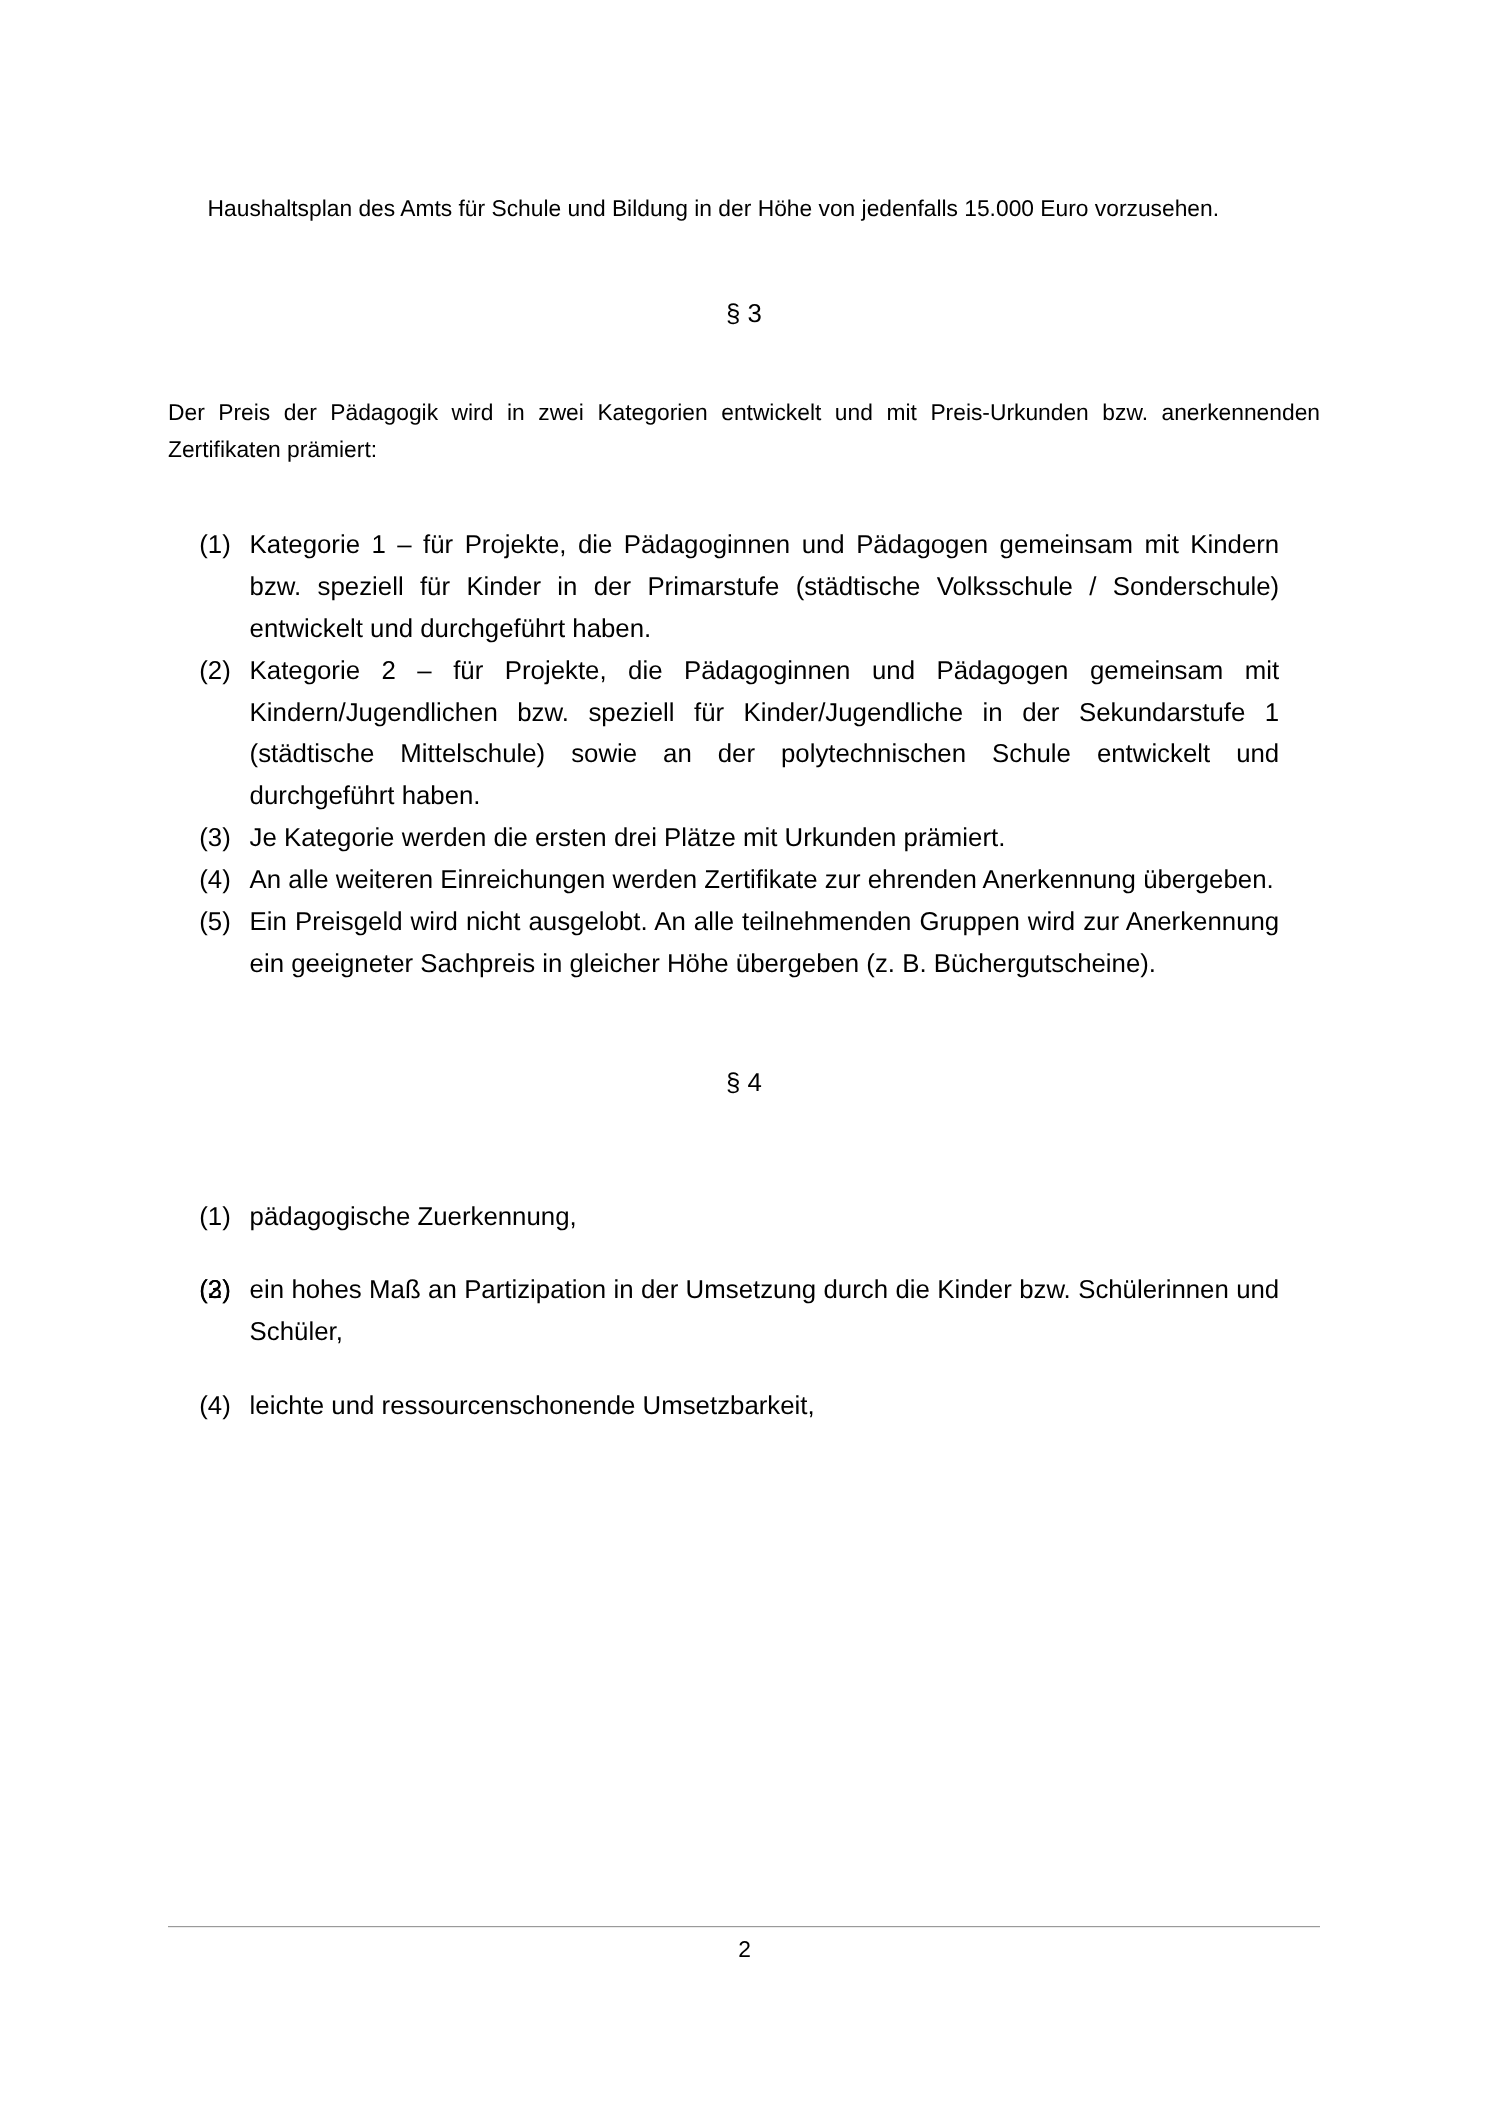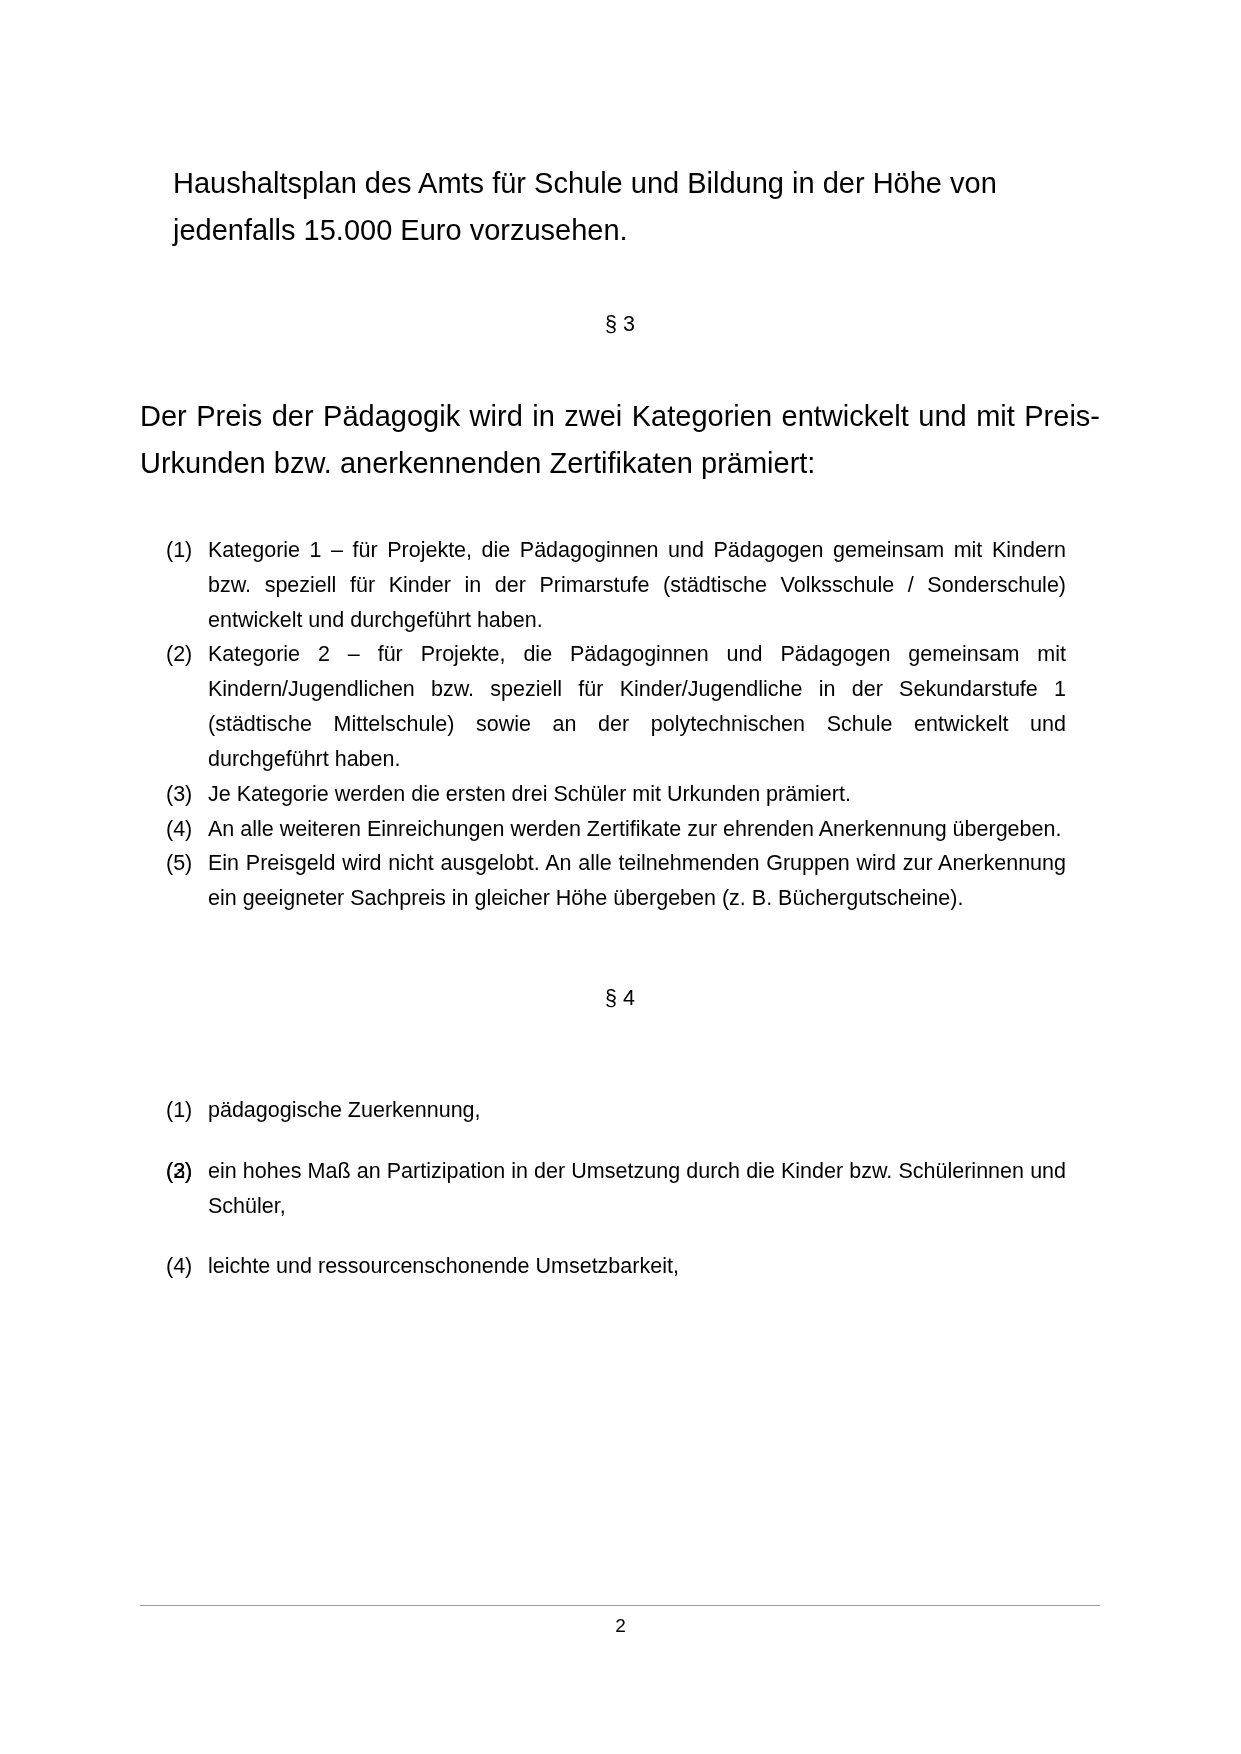"Haushaltsplan des Amts für Schule" .para { font-size: 29px -> 19px }
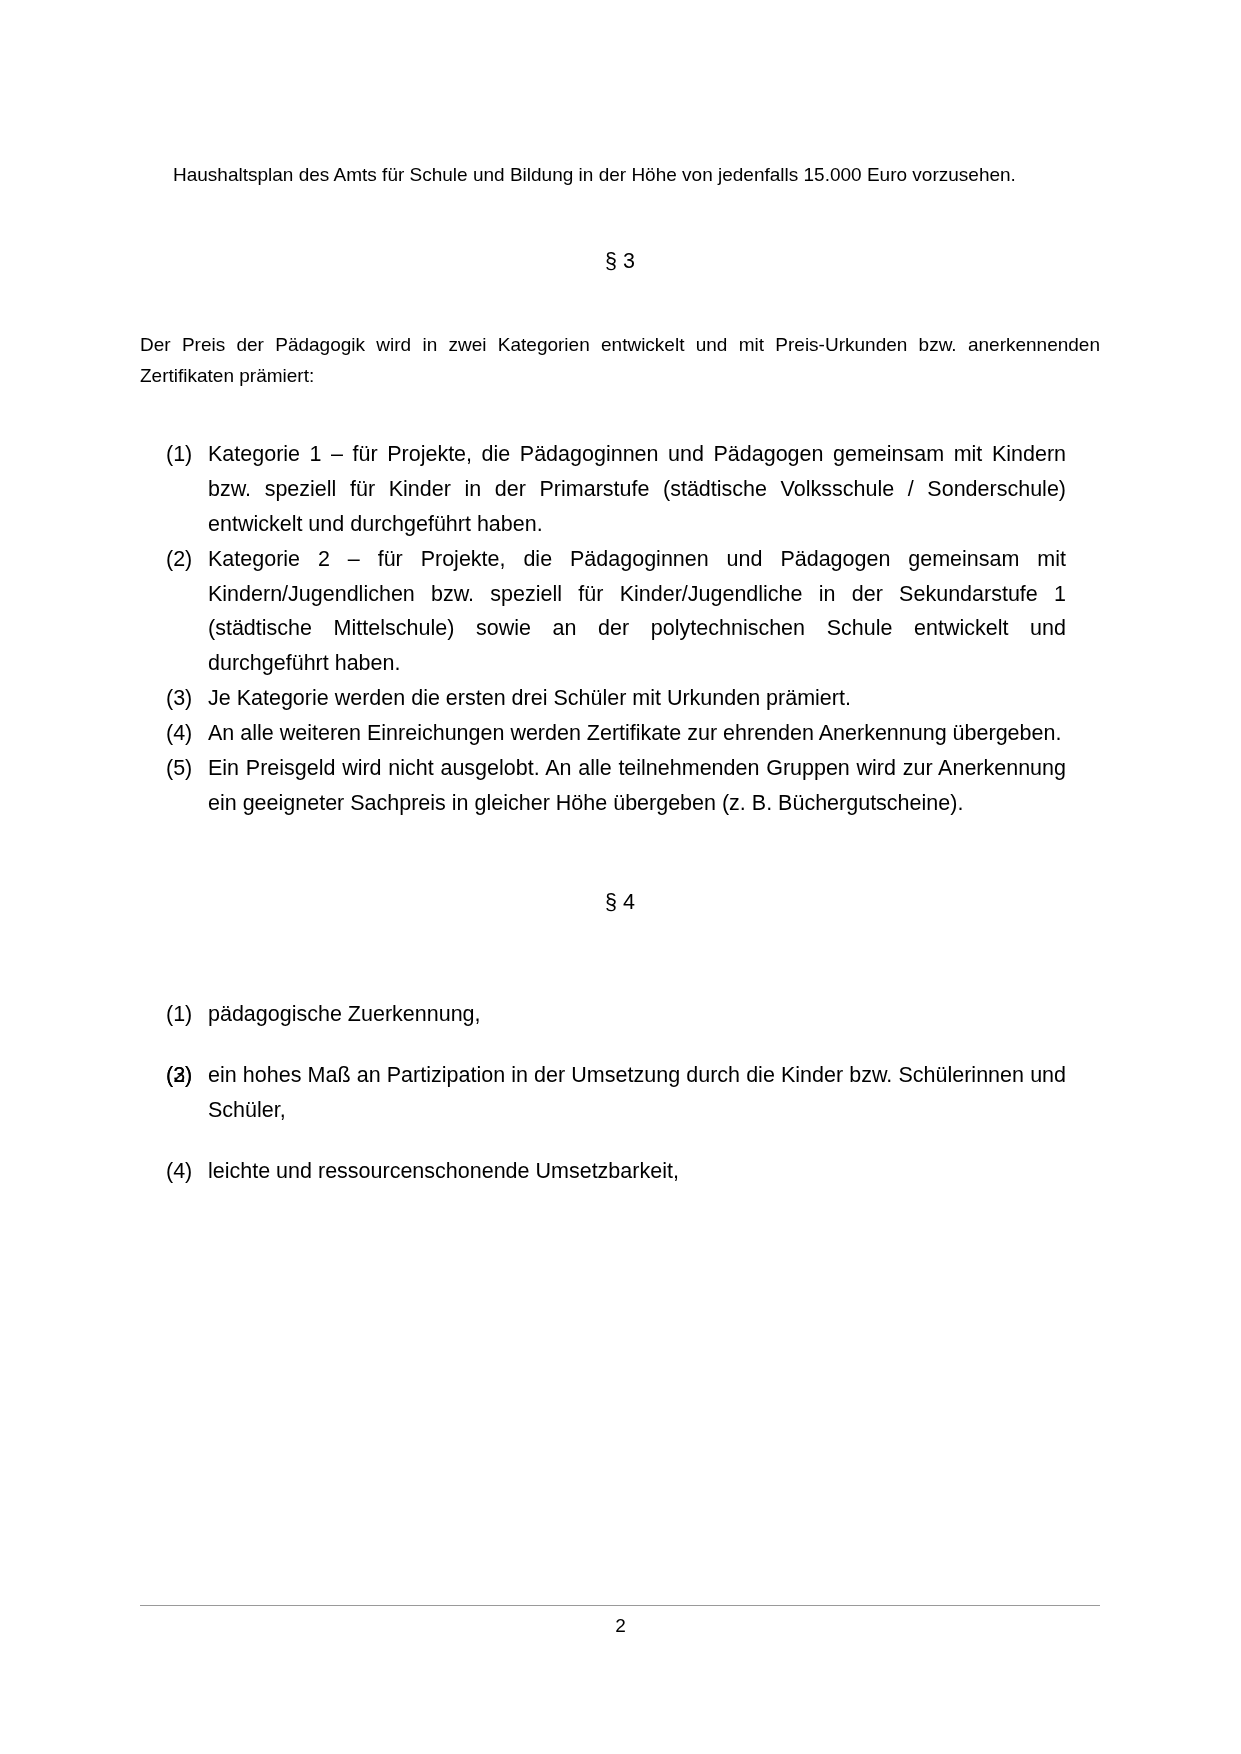"Je Kategorie werden die ersten" span { text: Schüler -> Plätze }
